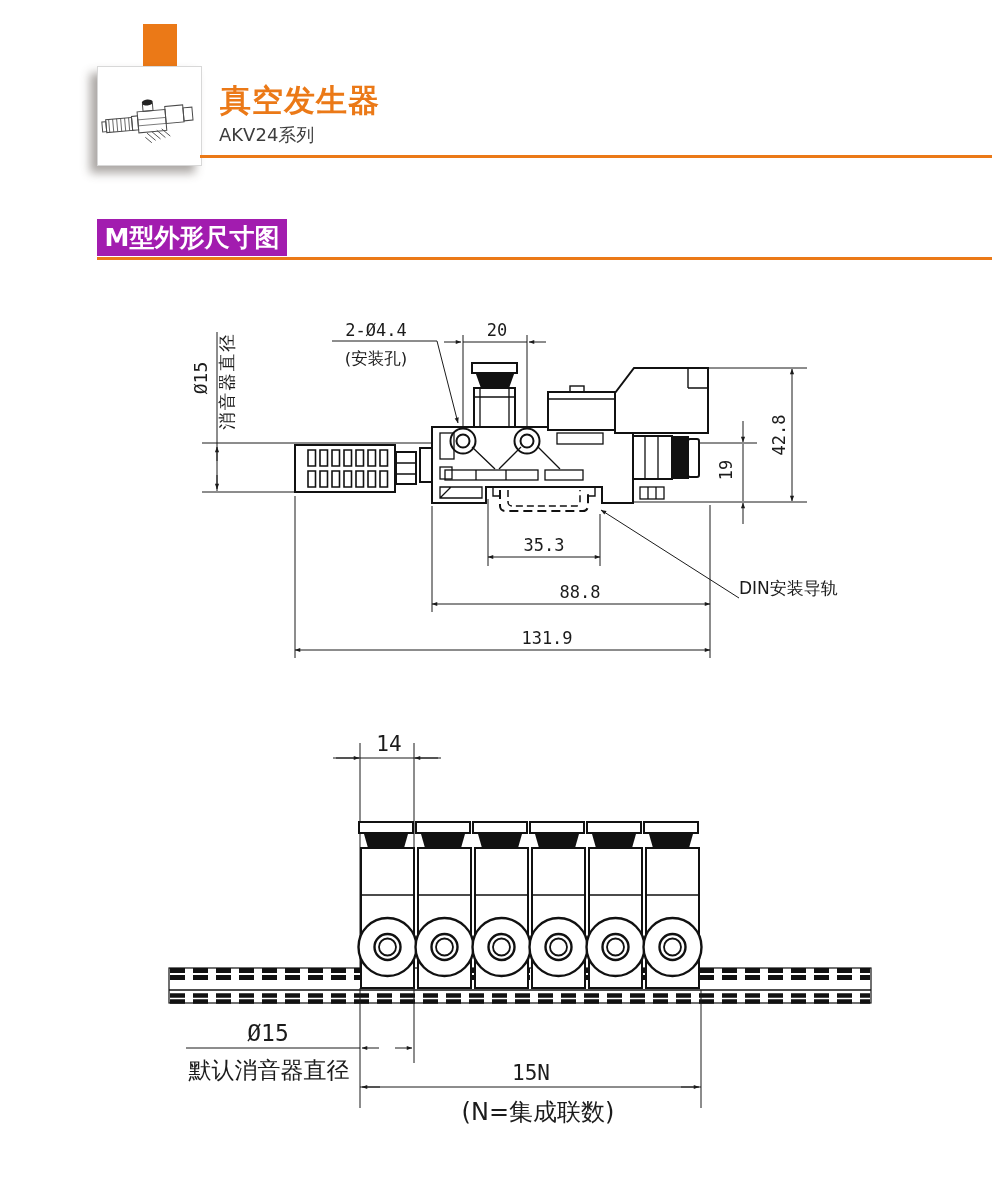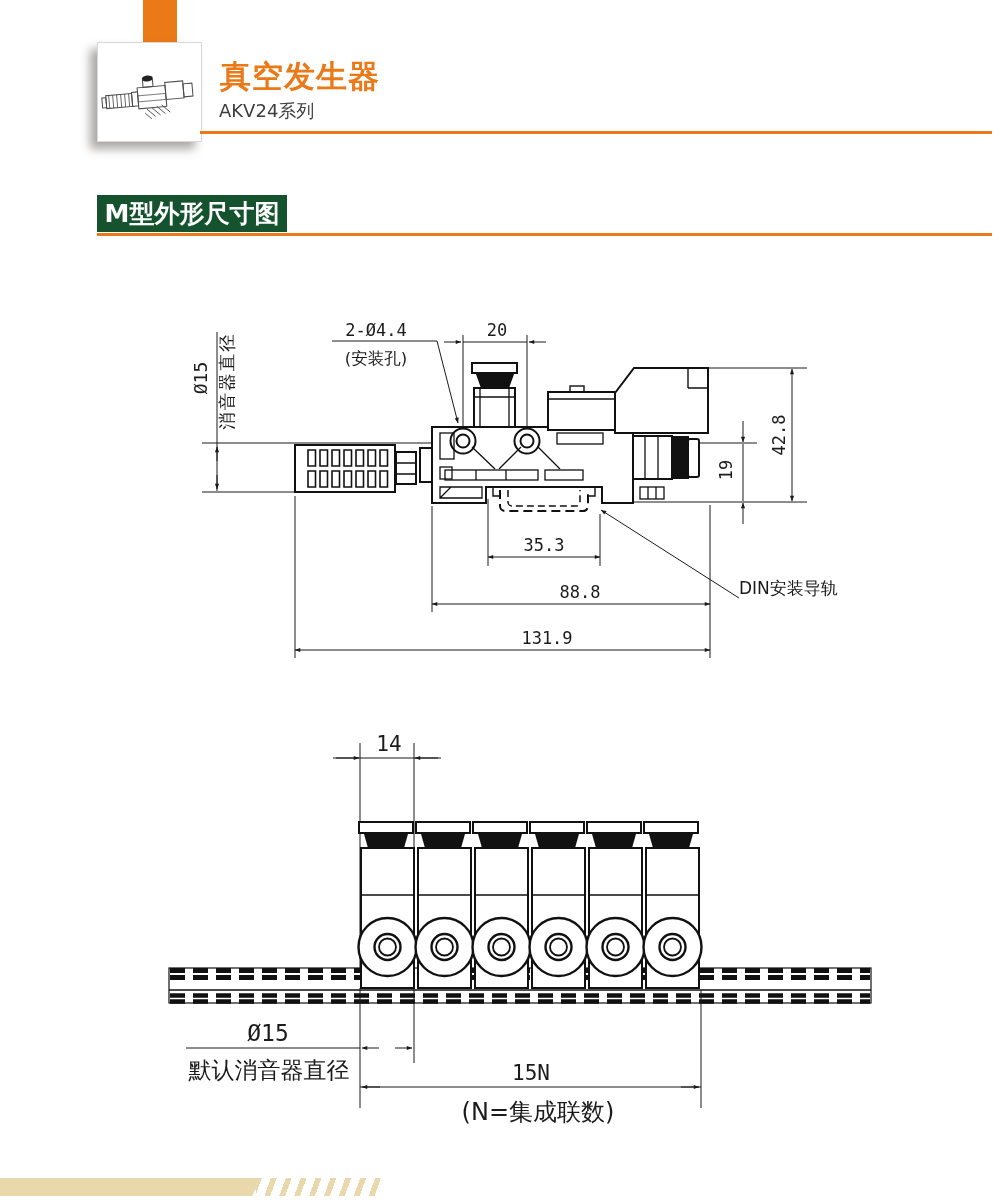"真空发生器" .abs { margin-top: none -> 24px }
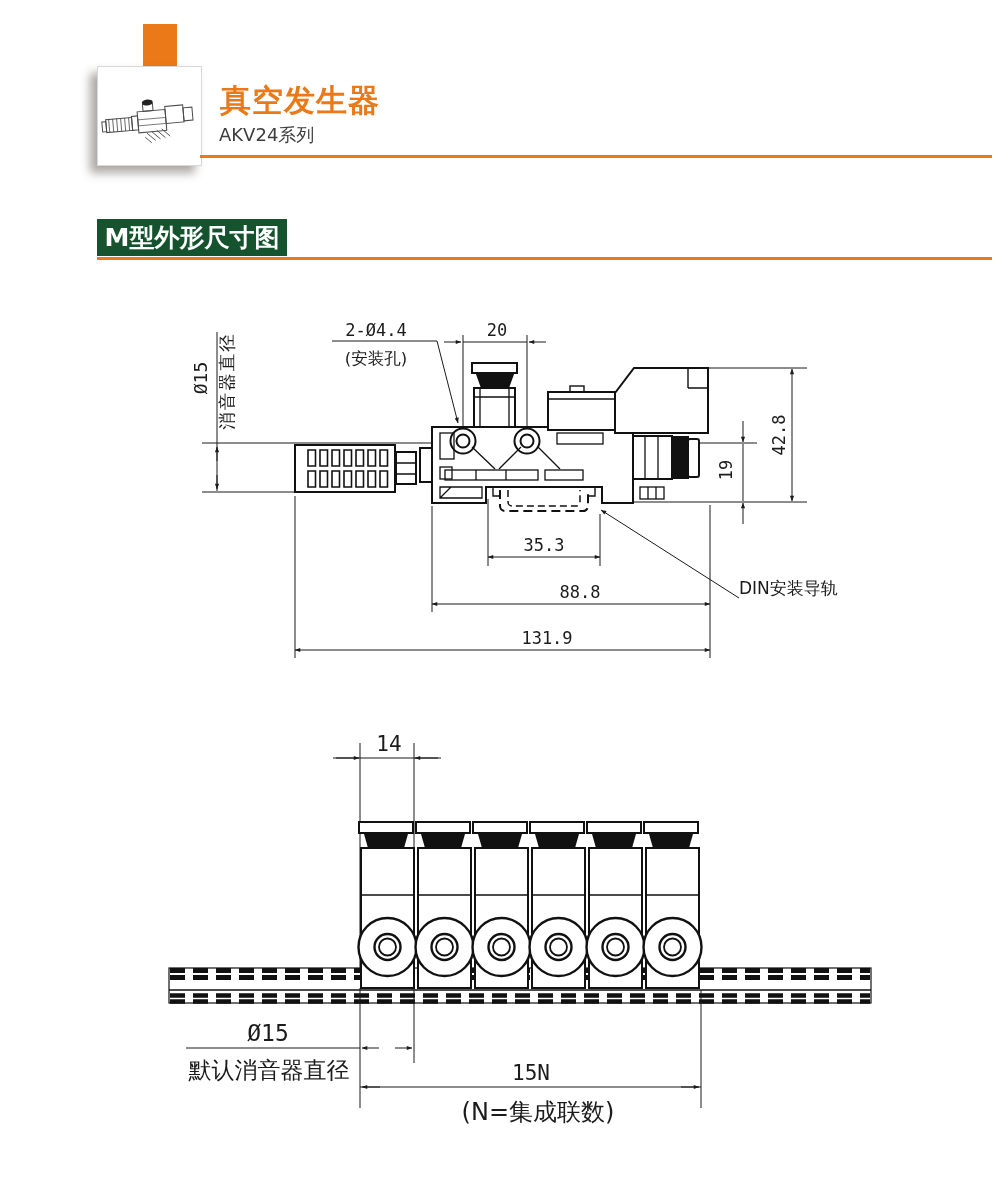"M型外形尺寸图" .section-box { background: #14532d -> #a21caf }
